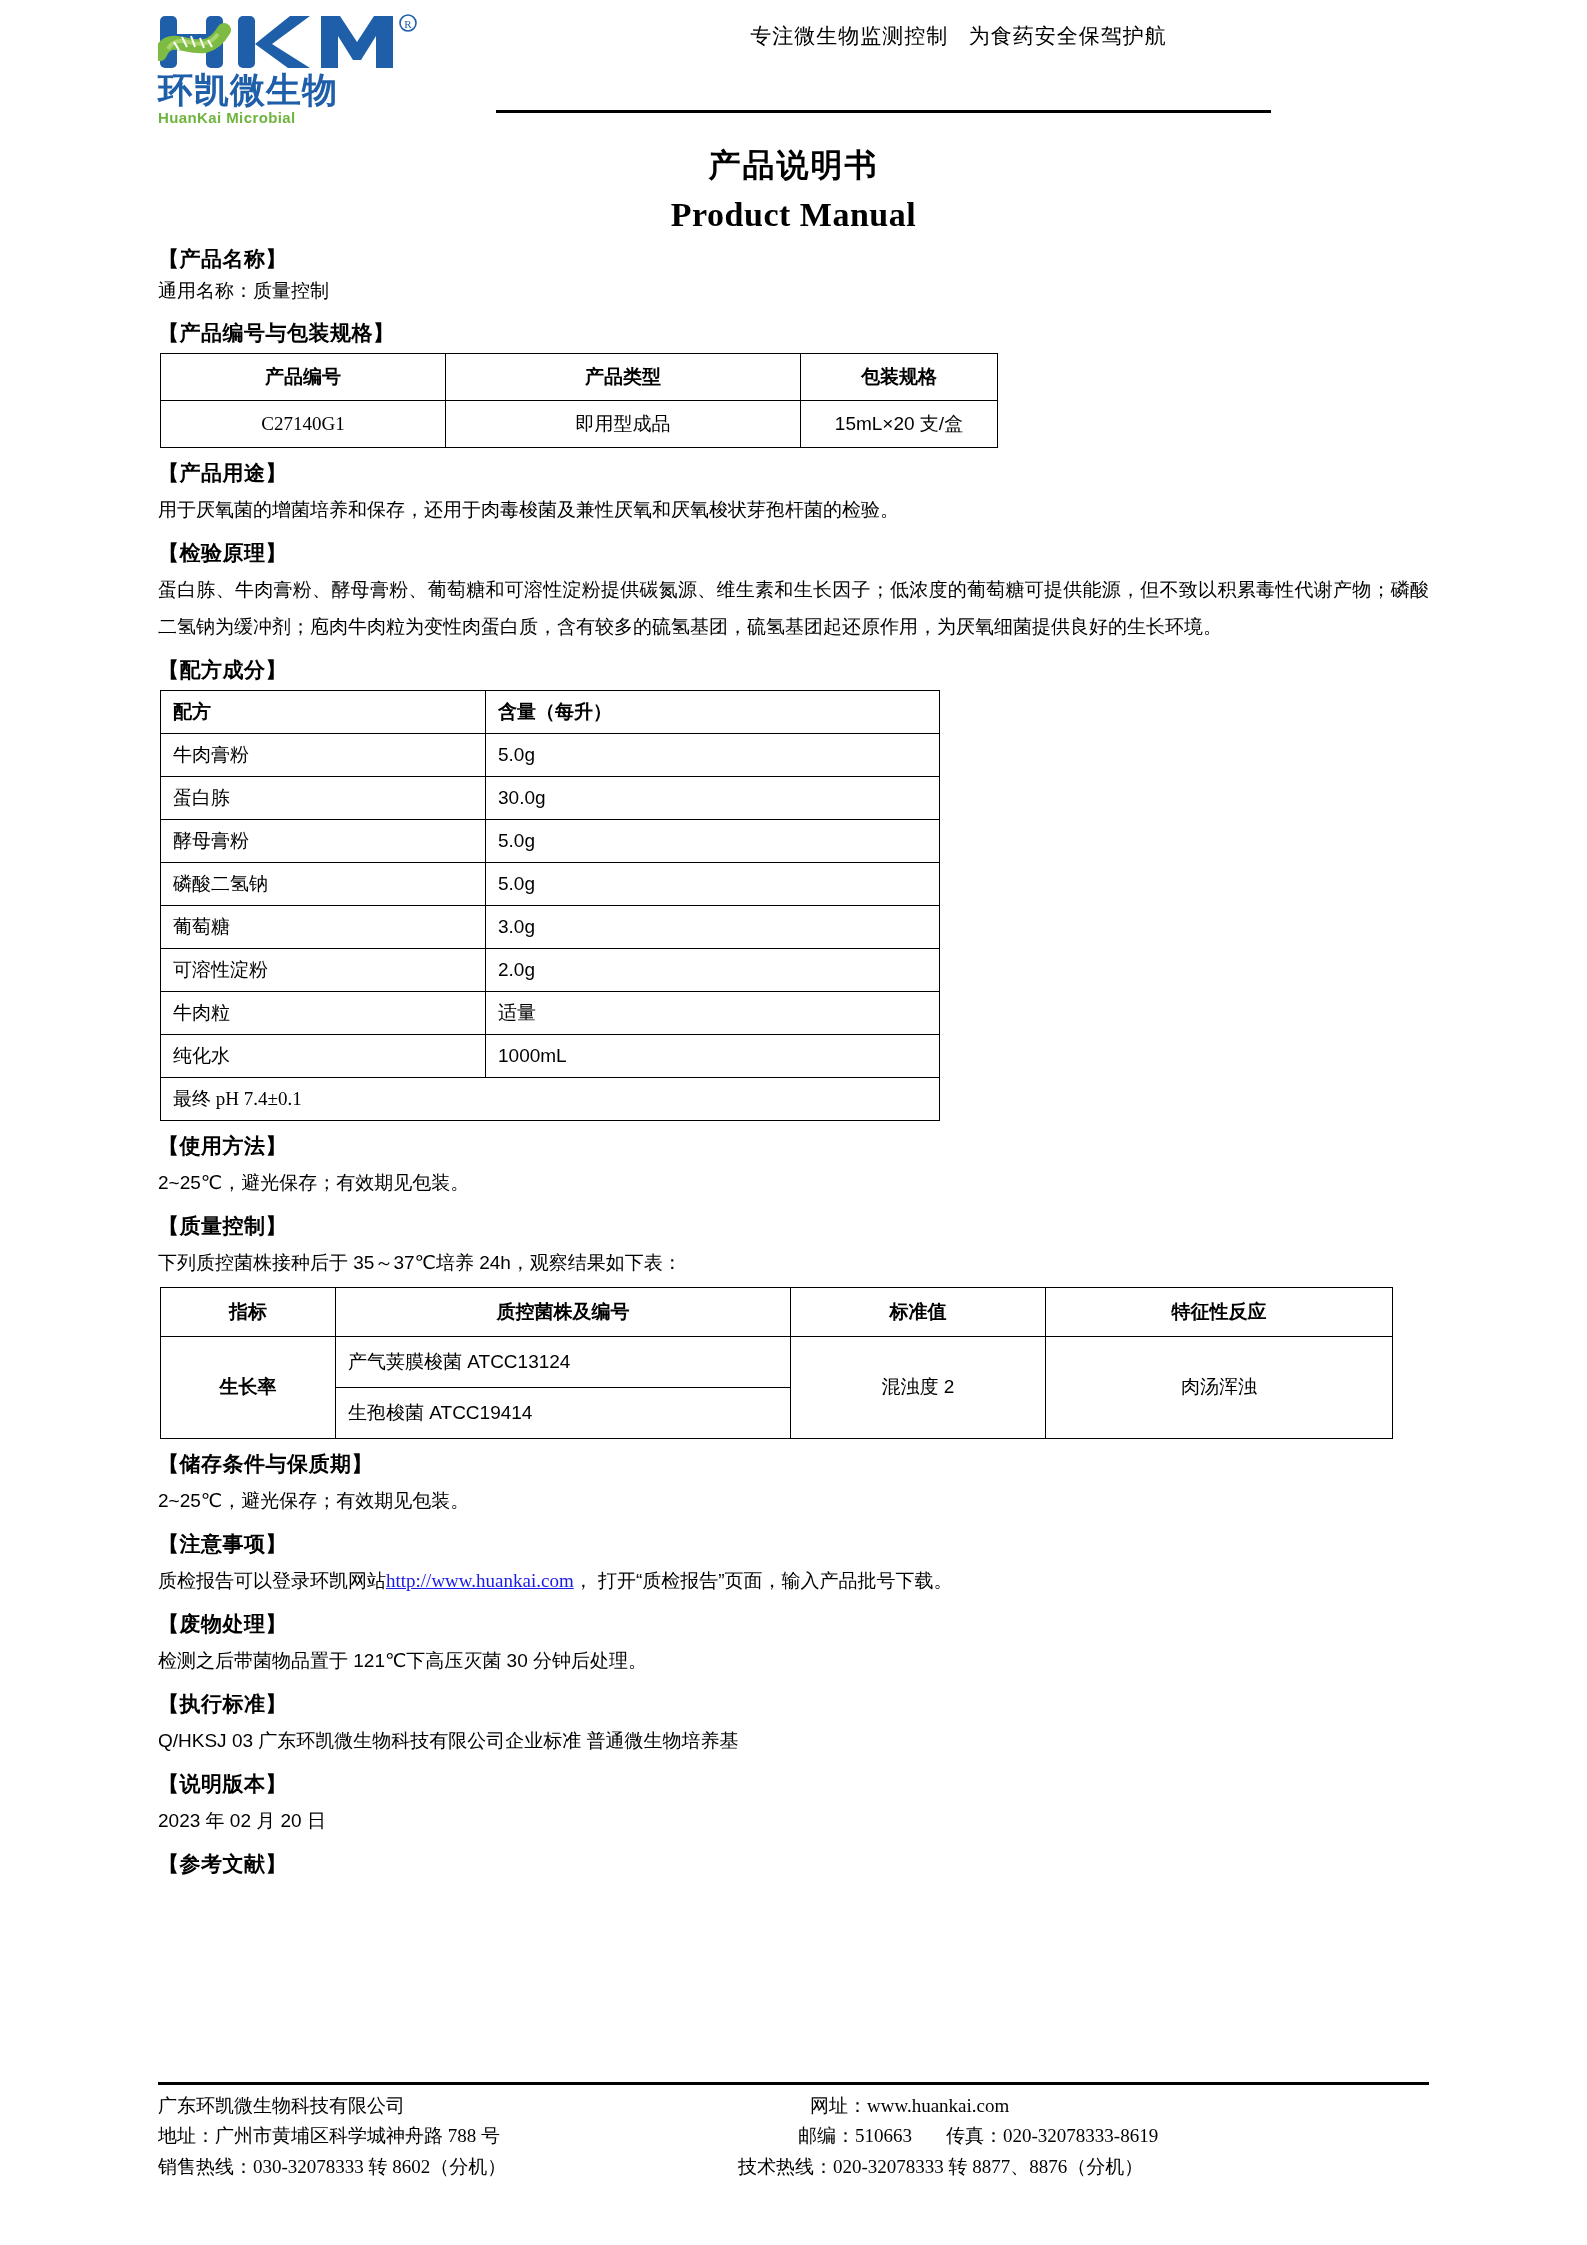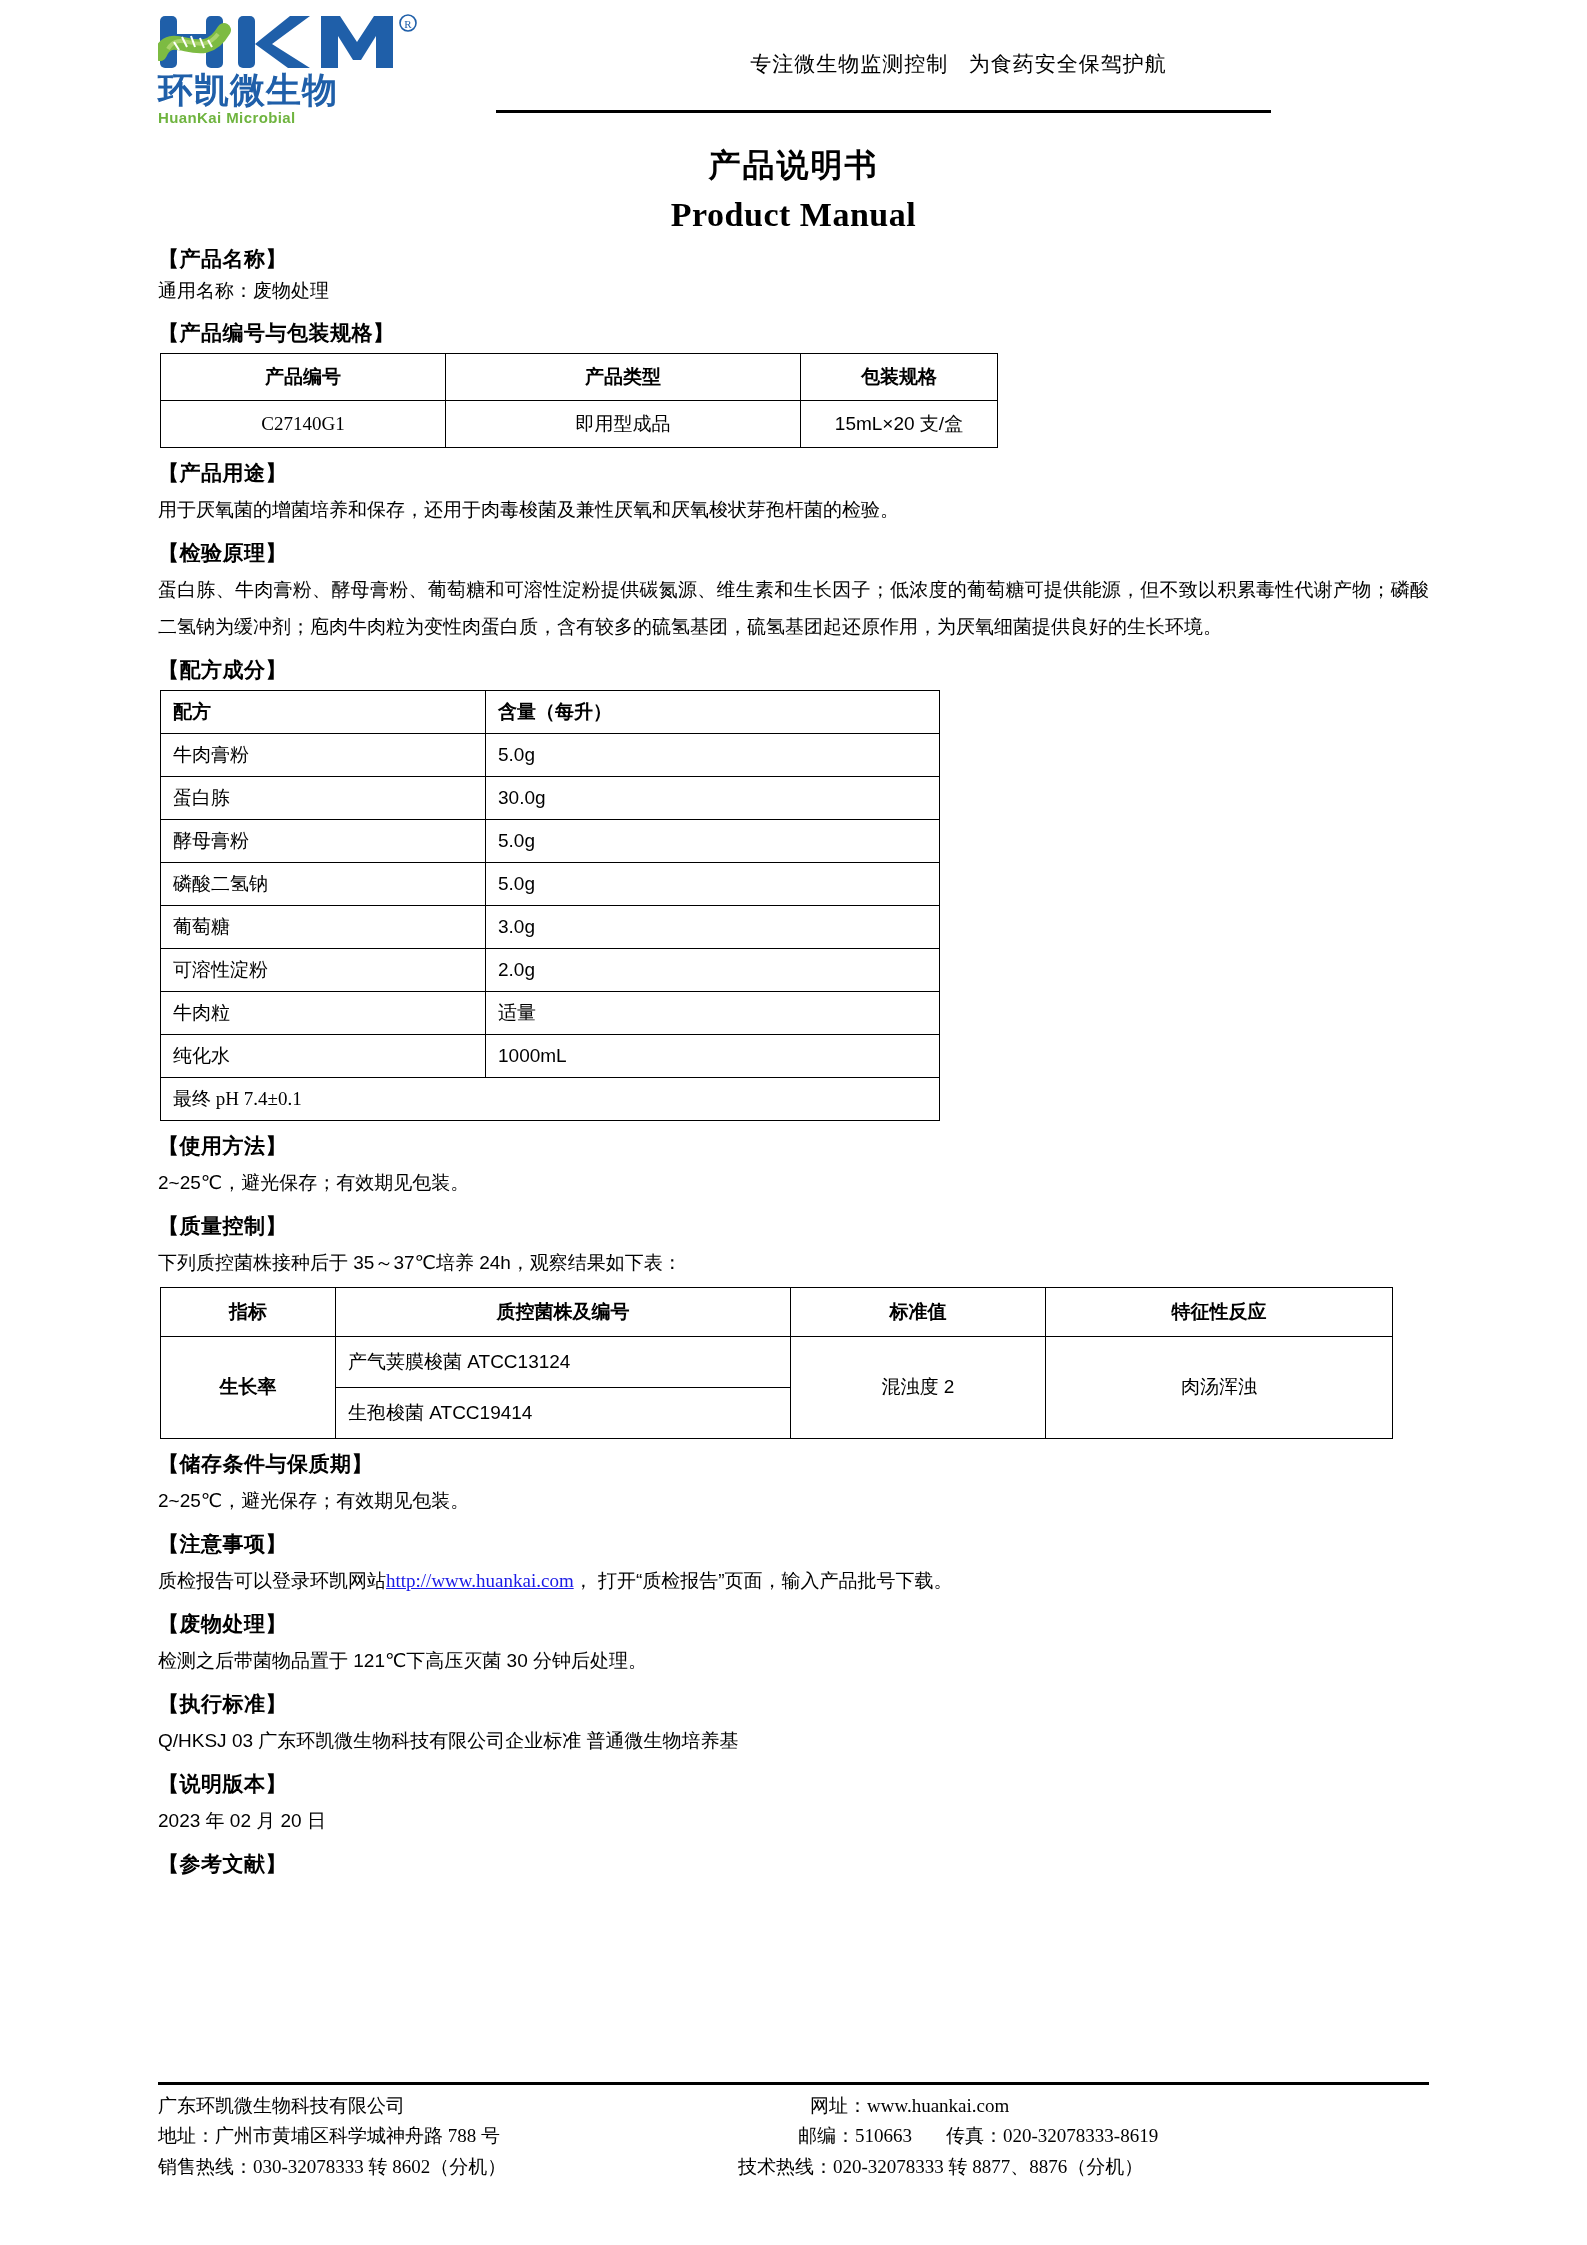"专注微生物监测控制 为食药安全保驾护航" .tagline-wrap { padding-top: 50px -> 22px }
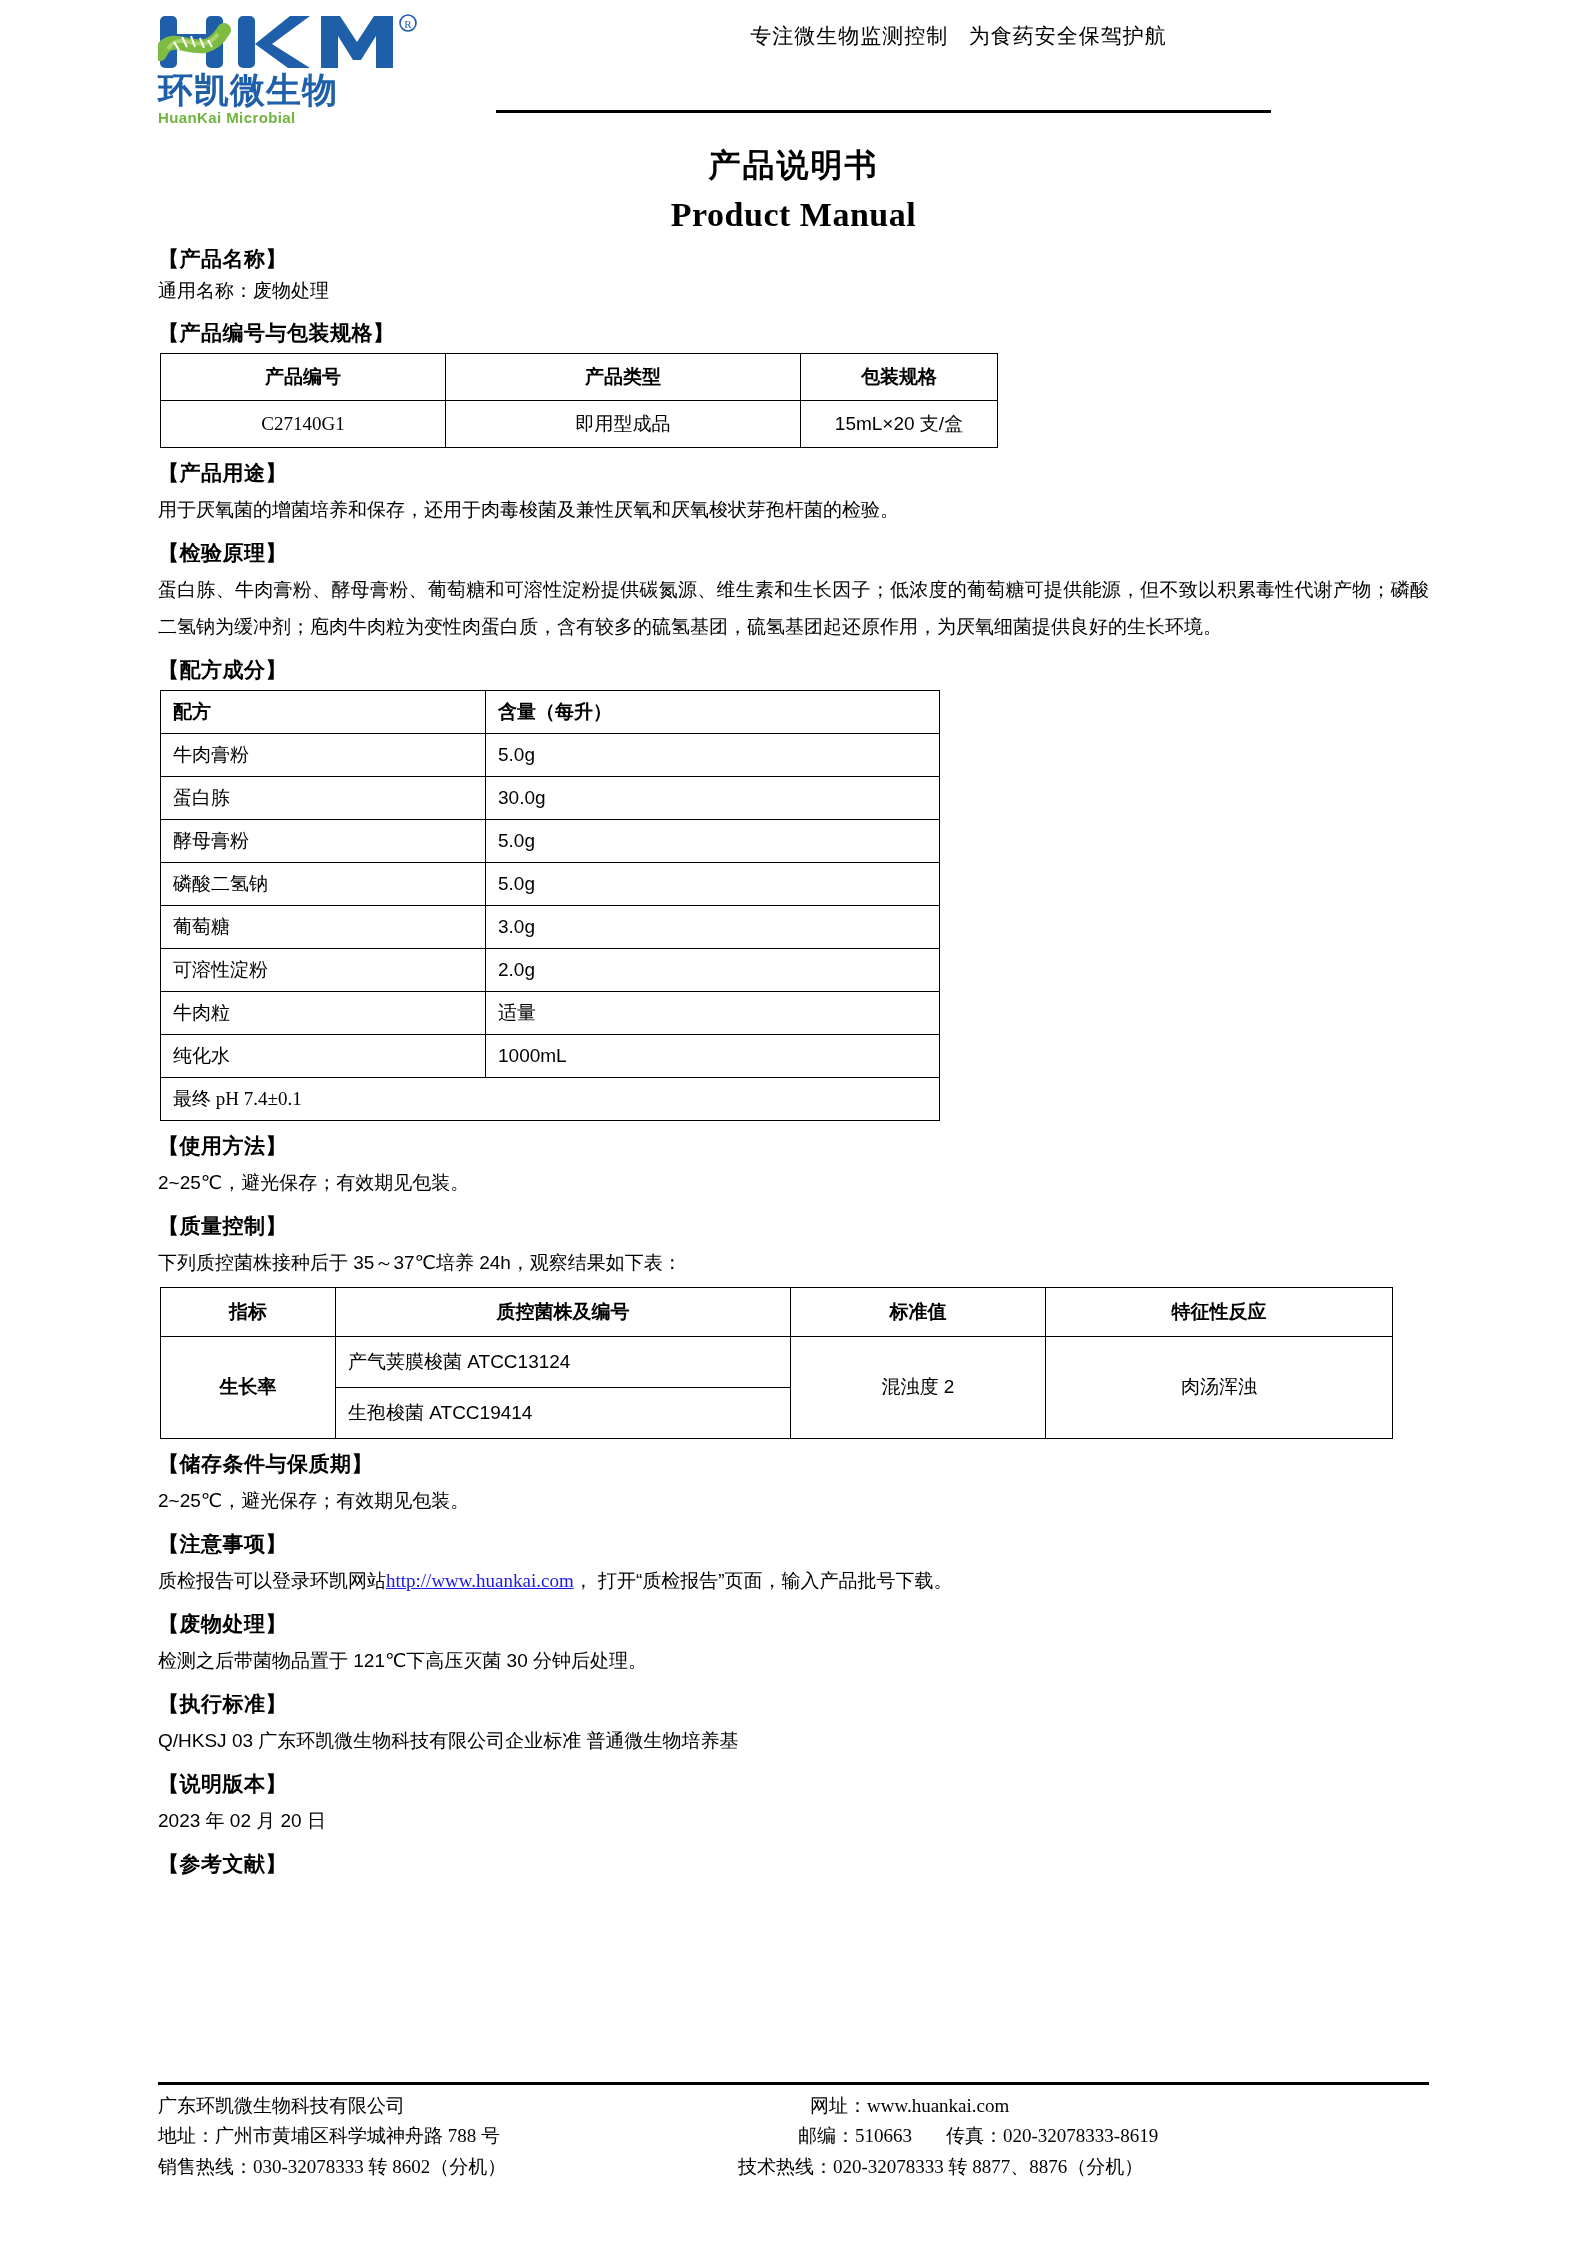"废物处理" span { text: 废物处理 -> 质量控制 }
